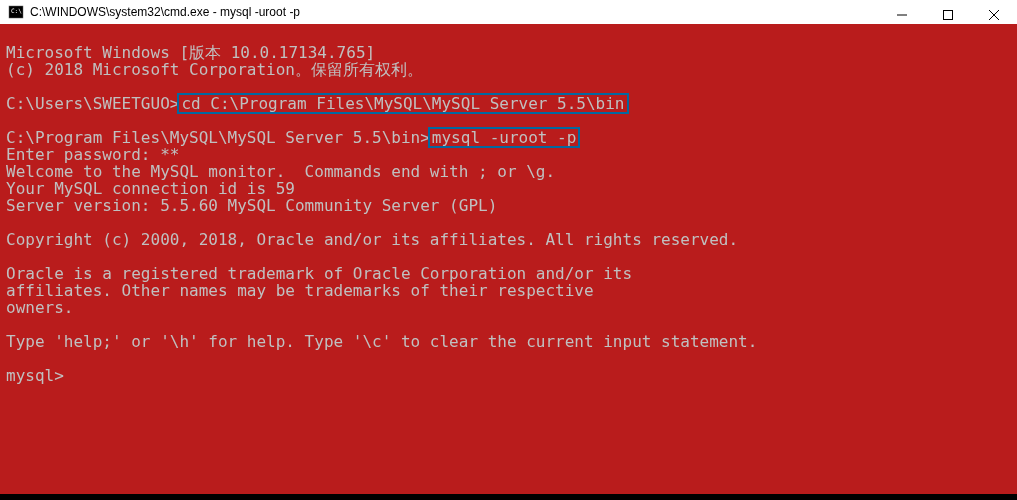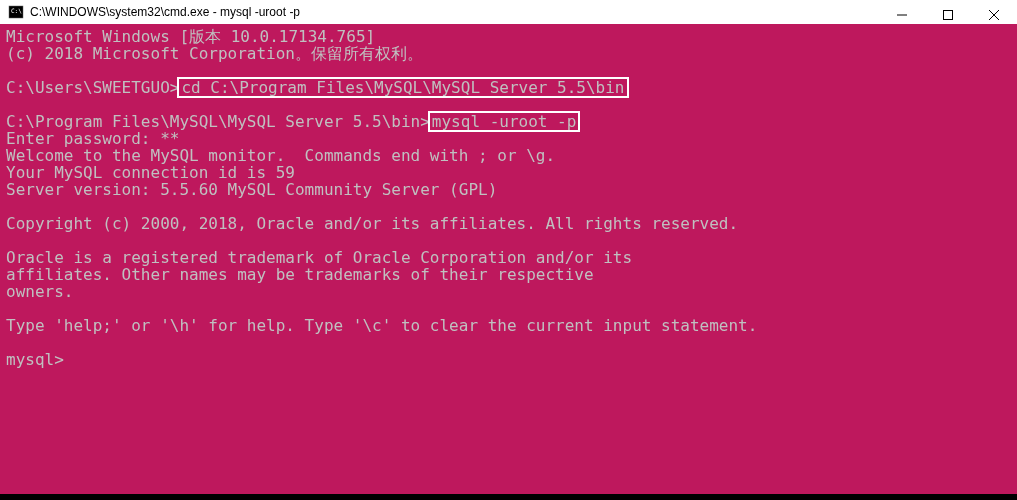"Microsoft Windows [版本 10.0.17134.765]" .terminal { background: #be185d -> #b91c1c; padding: 4px 6px -> 20px 6px }
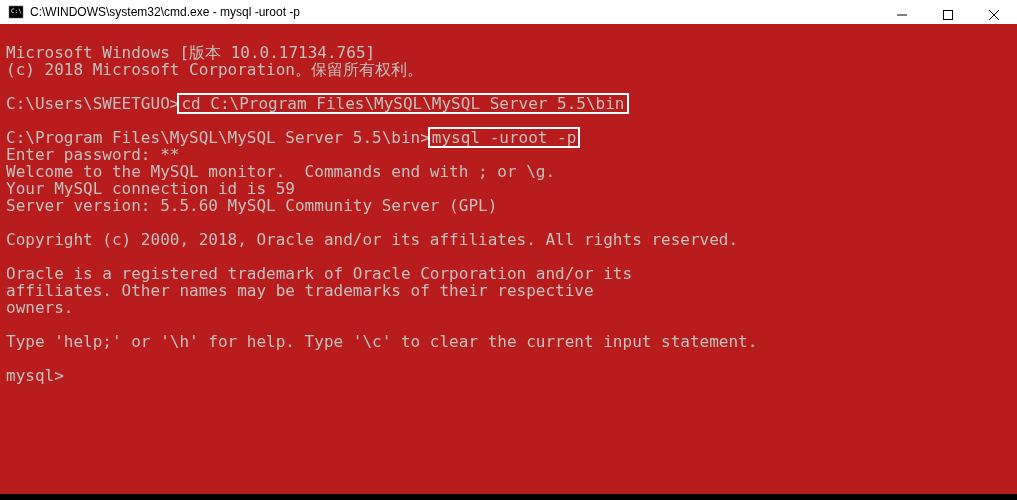"cd C:\Program Files\MySQL\MySQL Server" .highlight-box { border: 2px solid #ffffff -> 2px solid #0369a1 }
